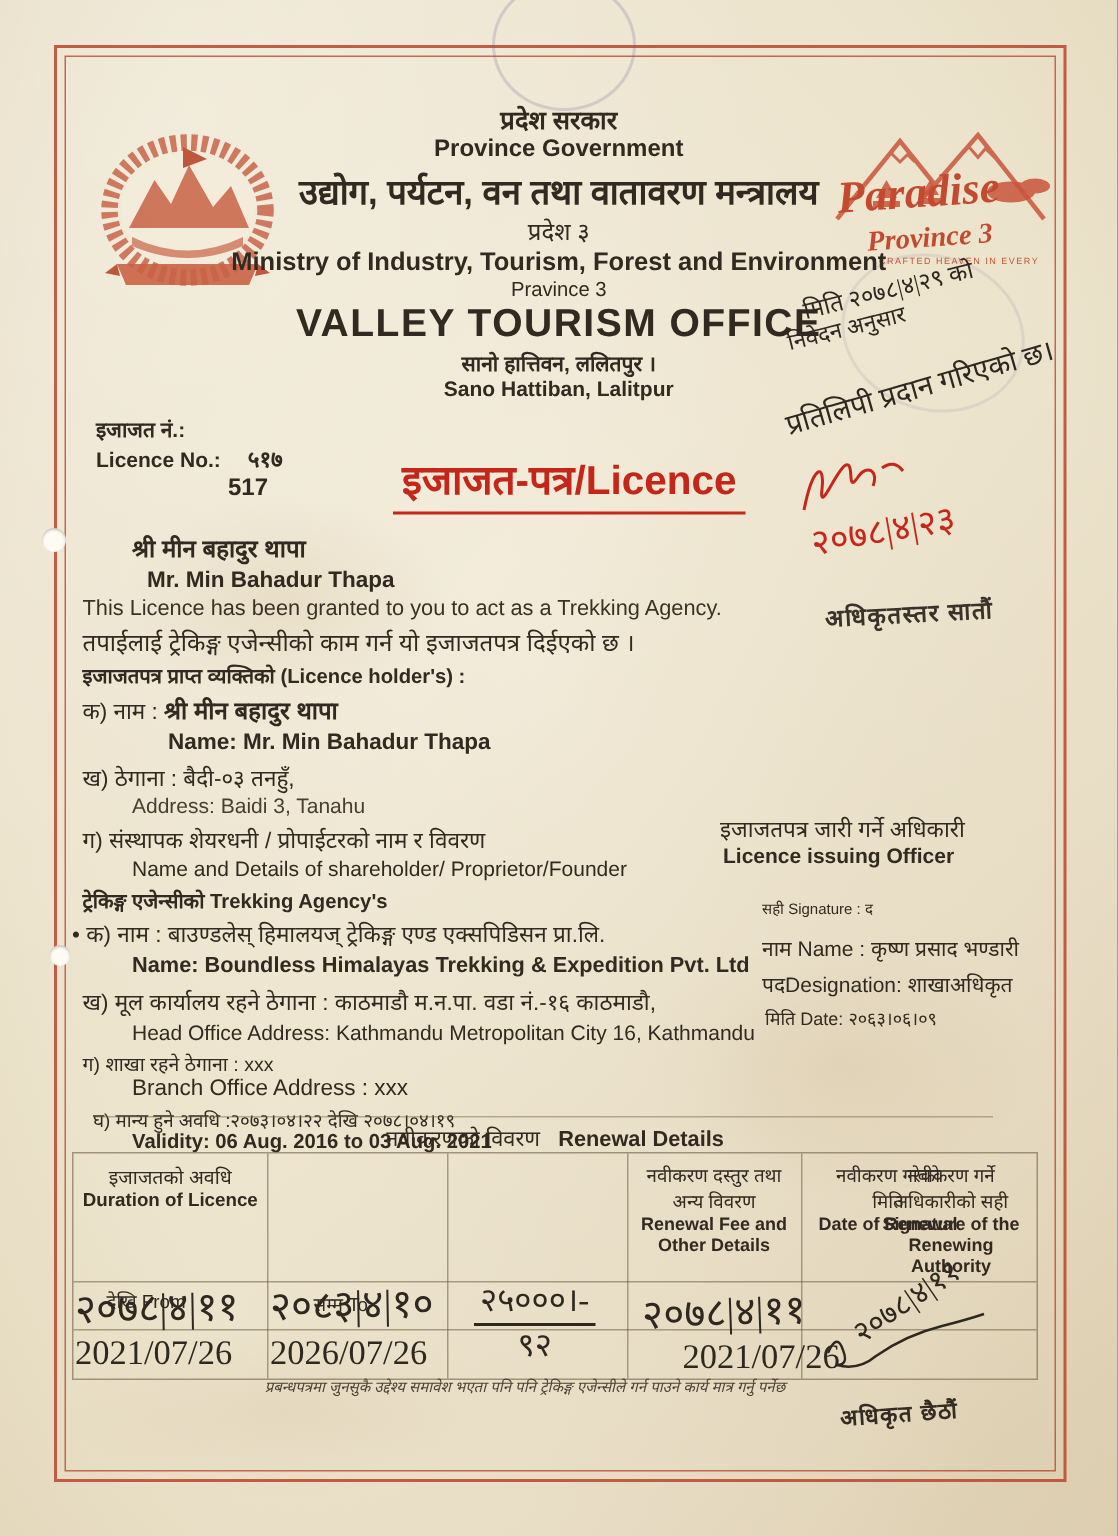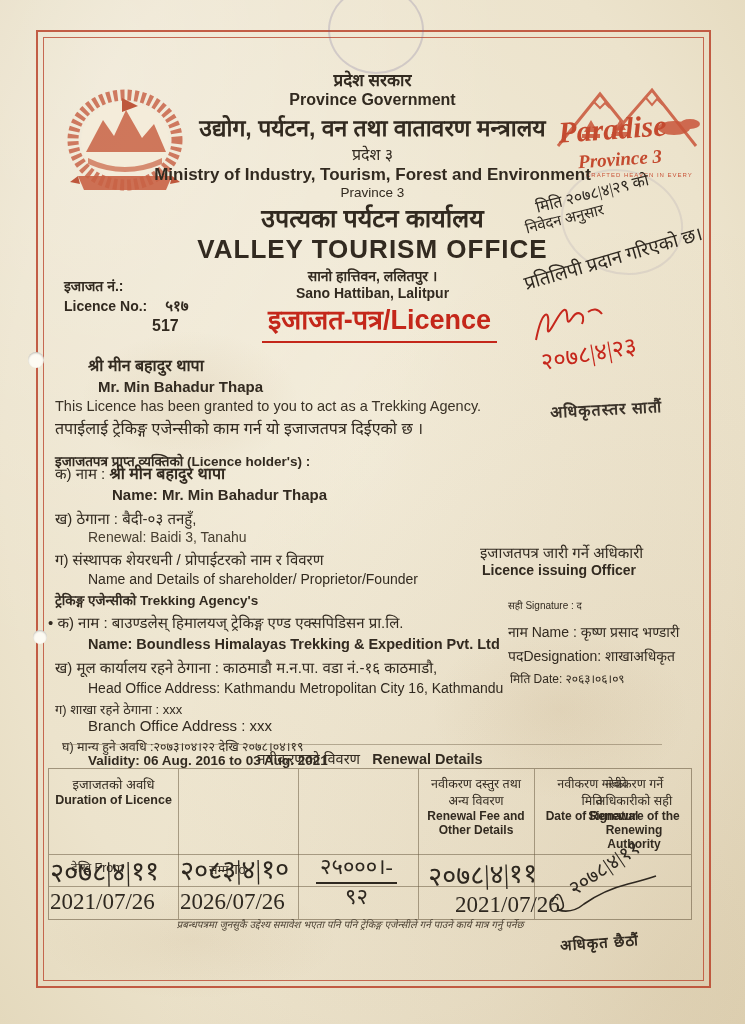"उपत्यका पर्यटन कार्यालय" div.b { html: <div>उपत्यका पर्यटन कार्यालय</div> -> none }
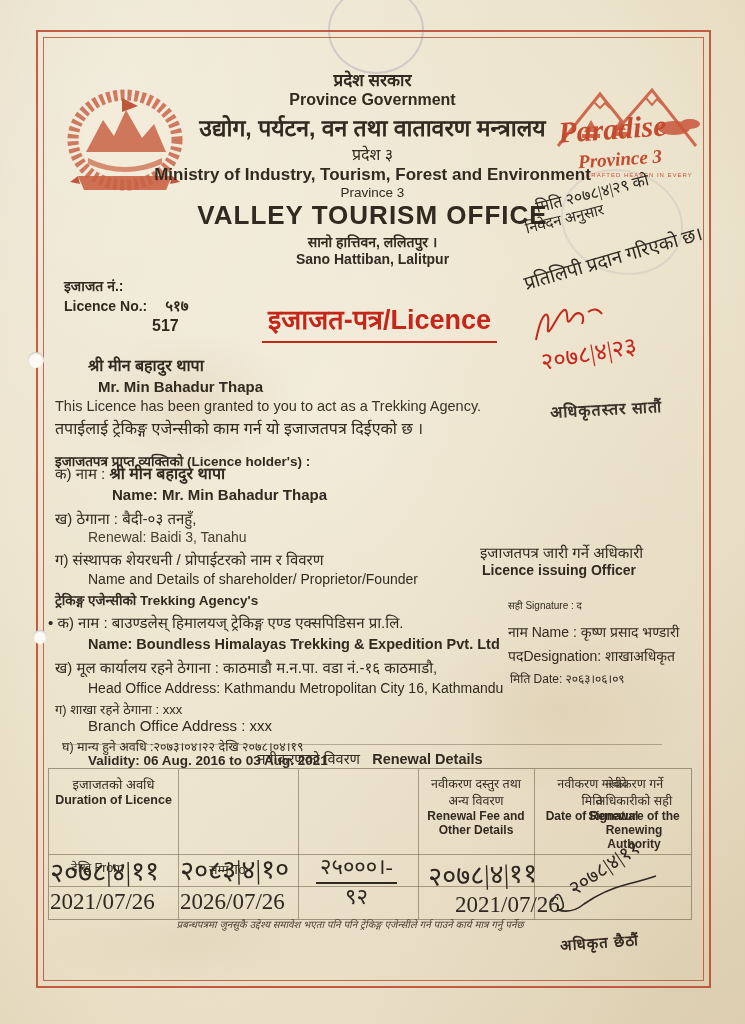"इजाजतपत्र प्राप्त व्यक्तिको (Licence" div.abs { margin-top: 11px -> none }
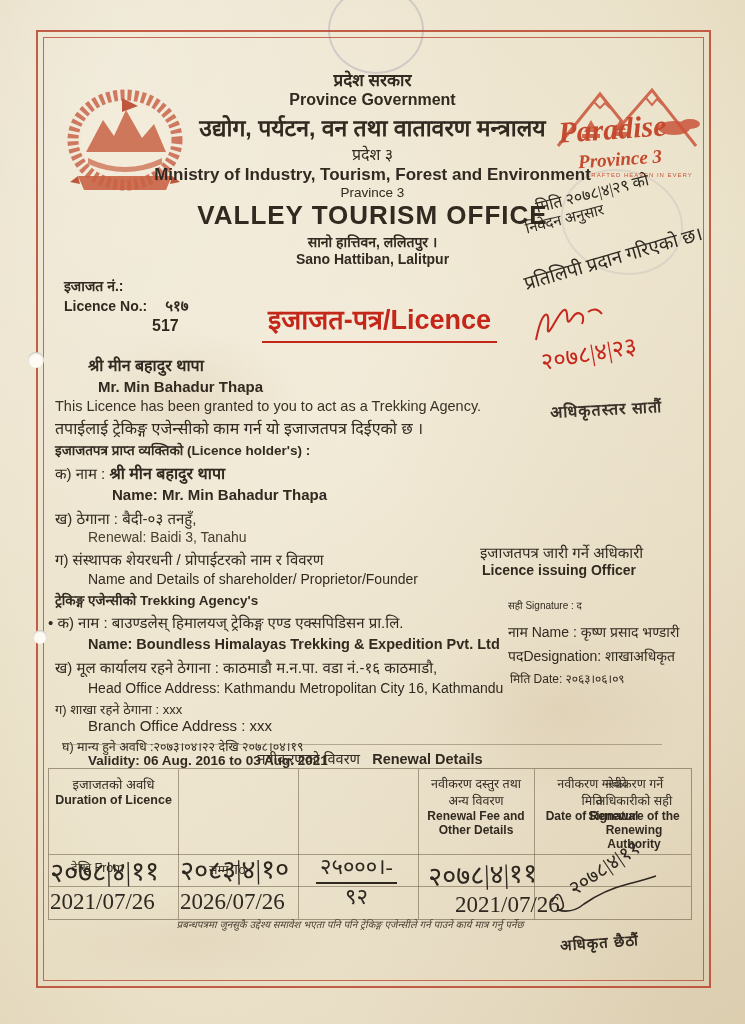"Renewal: Baidi 3, Tanahu" div.abs { text: Renewal -> Address }
